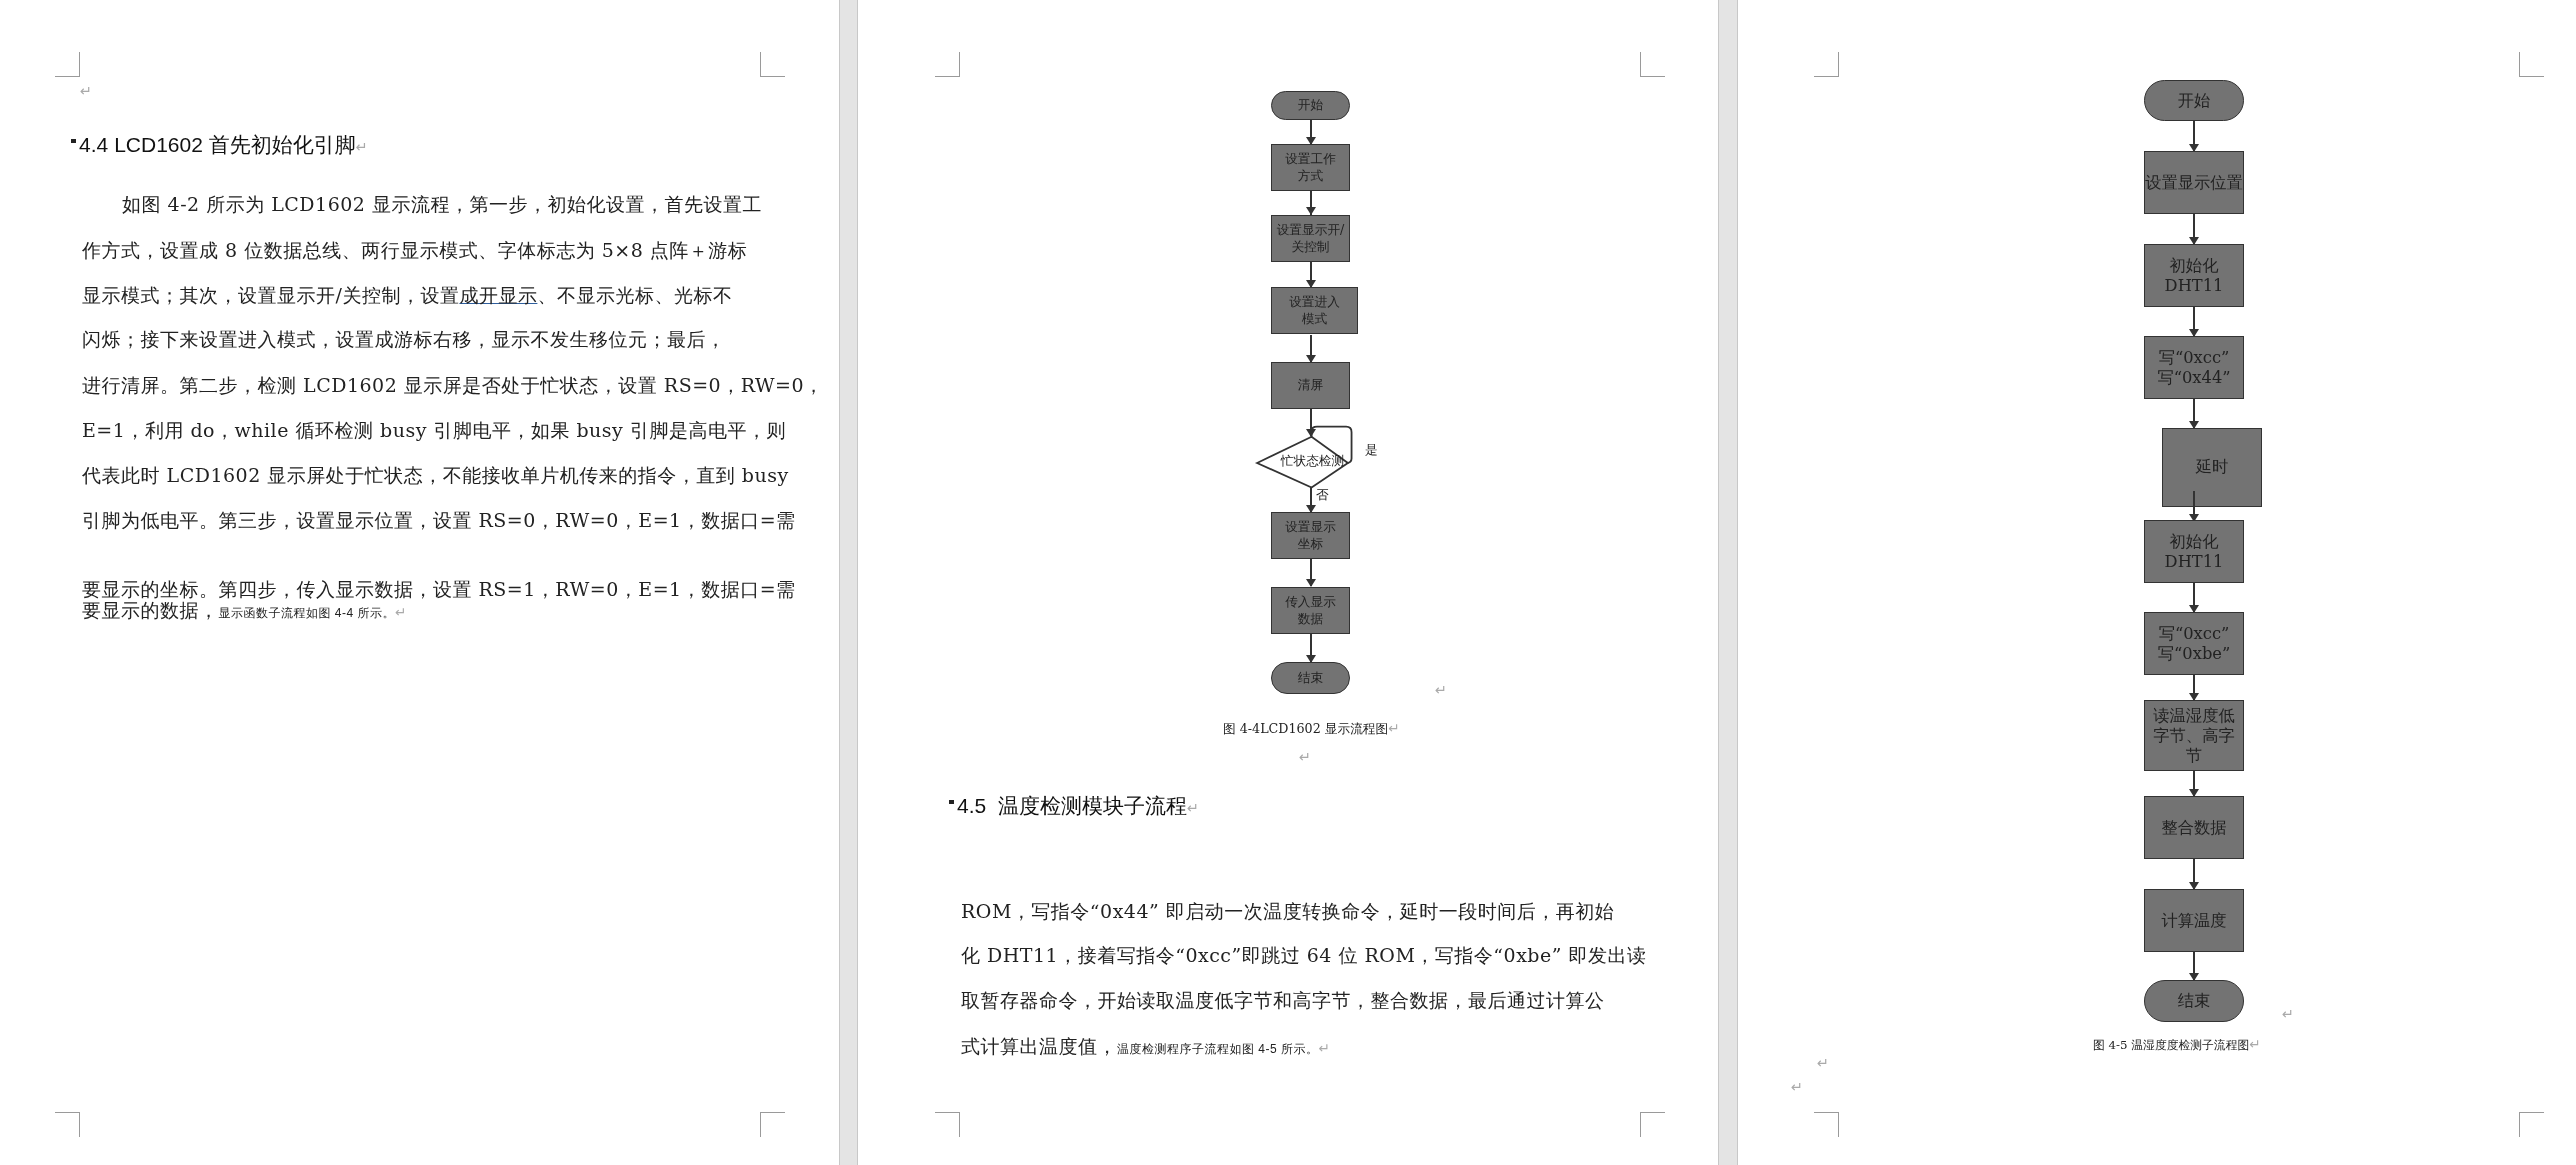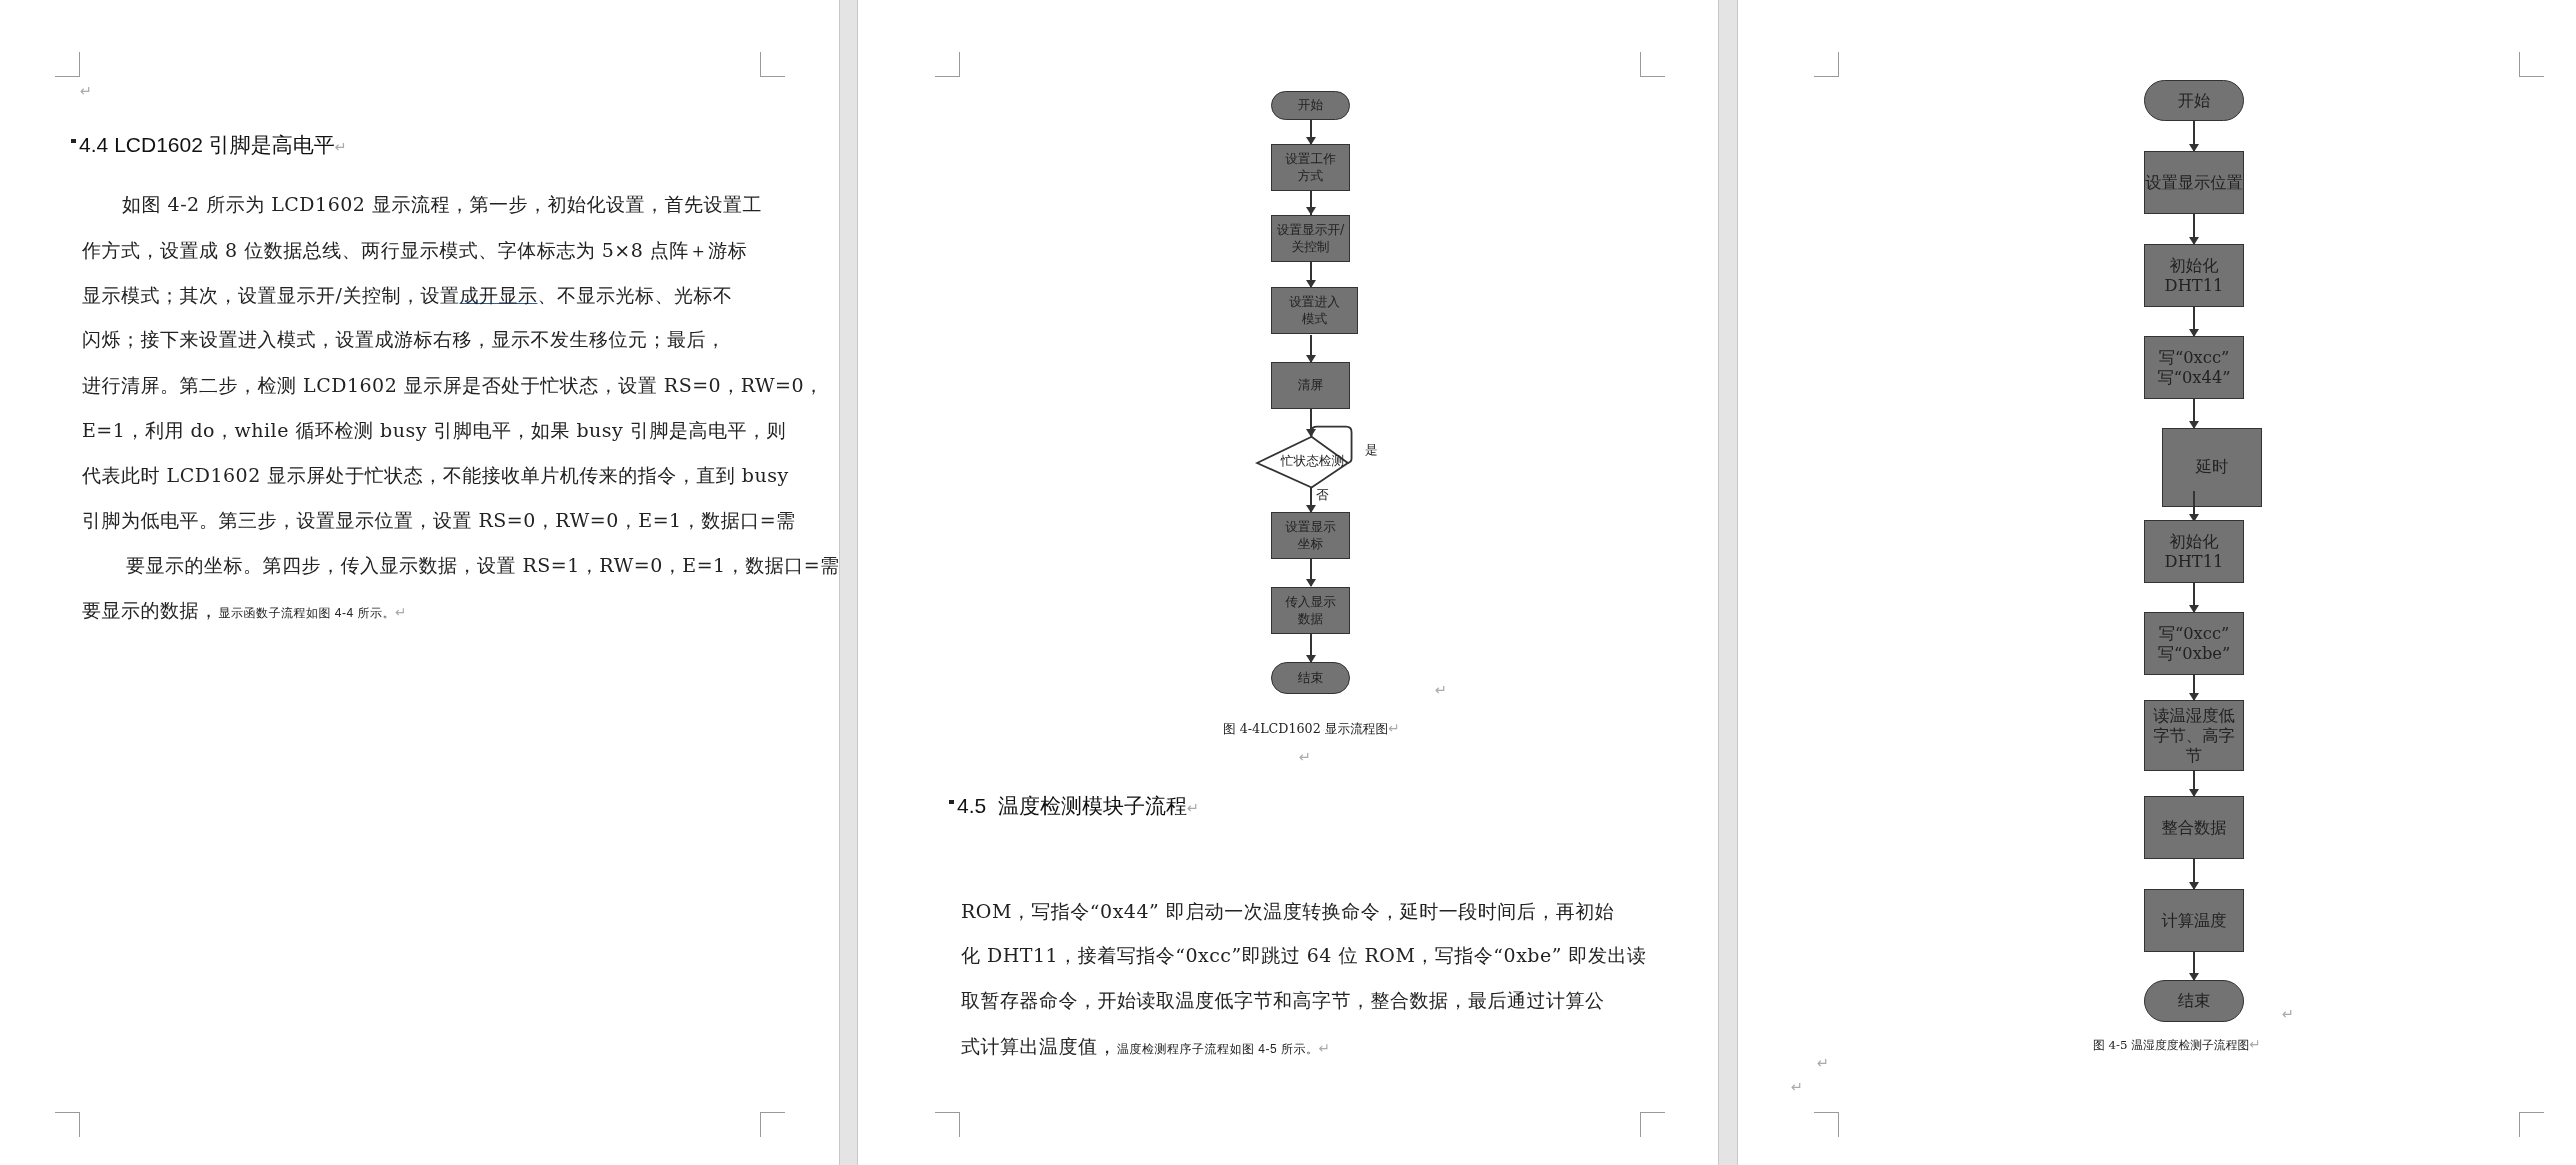"LCD1602 引脚是高电平" span { text: 引脚是高电平 -> 首先初始化引脚 }
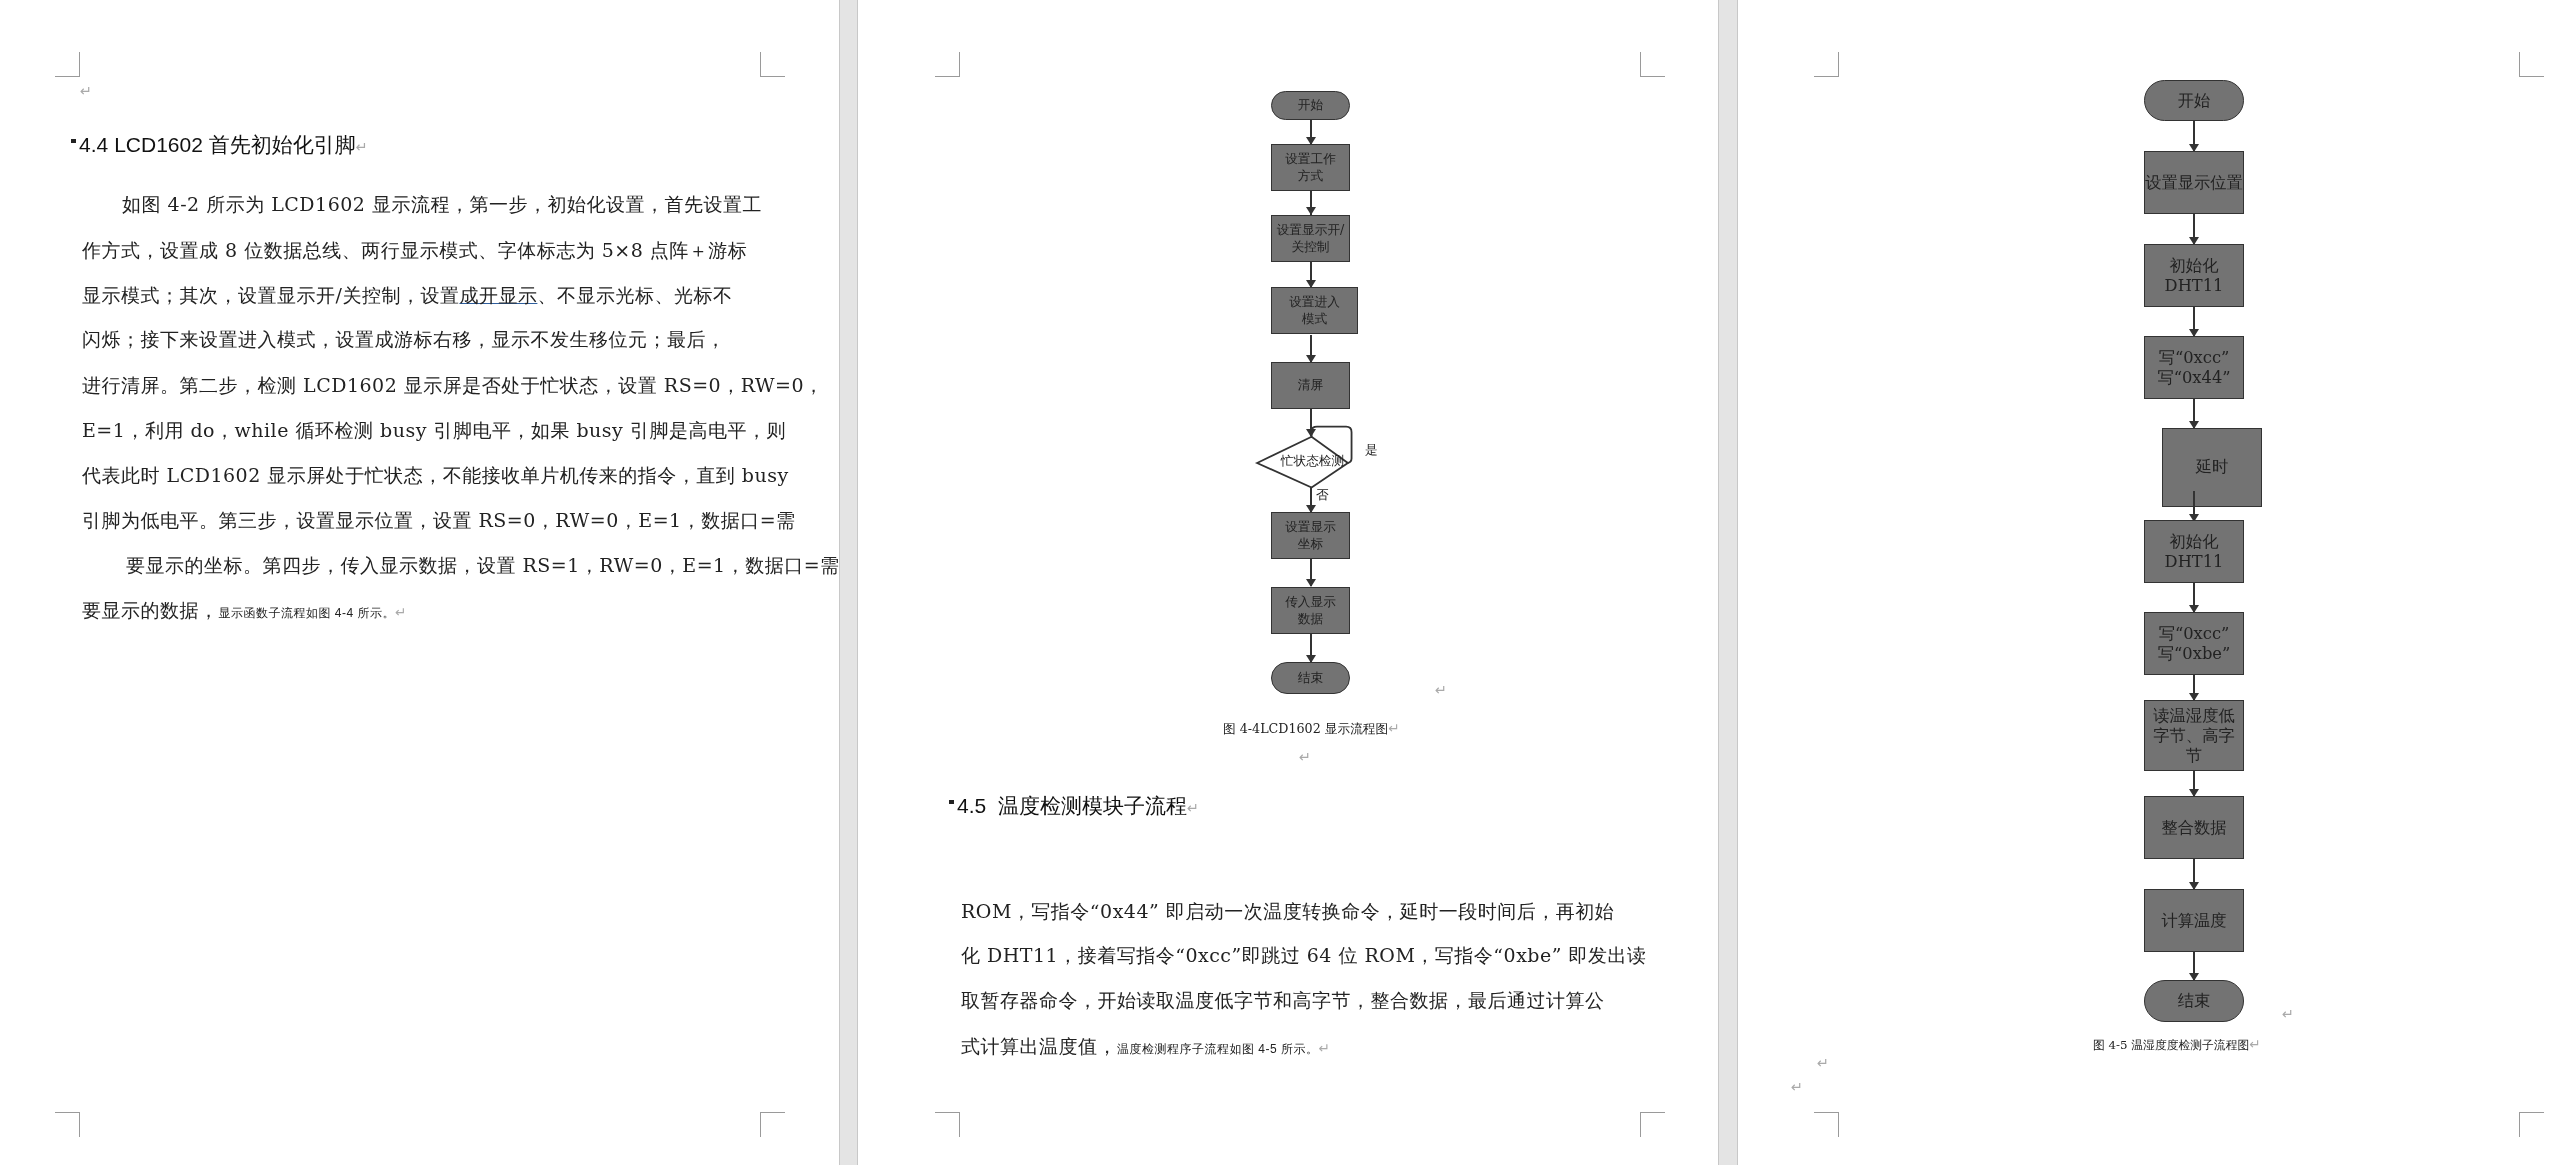"要显示的坐标。第四步，传入显示数据，设置 RS=1，RW=0，E=1，数据口=需" div.body-line { margin-left: 44px -> none; top: 553px -> 577px }
